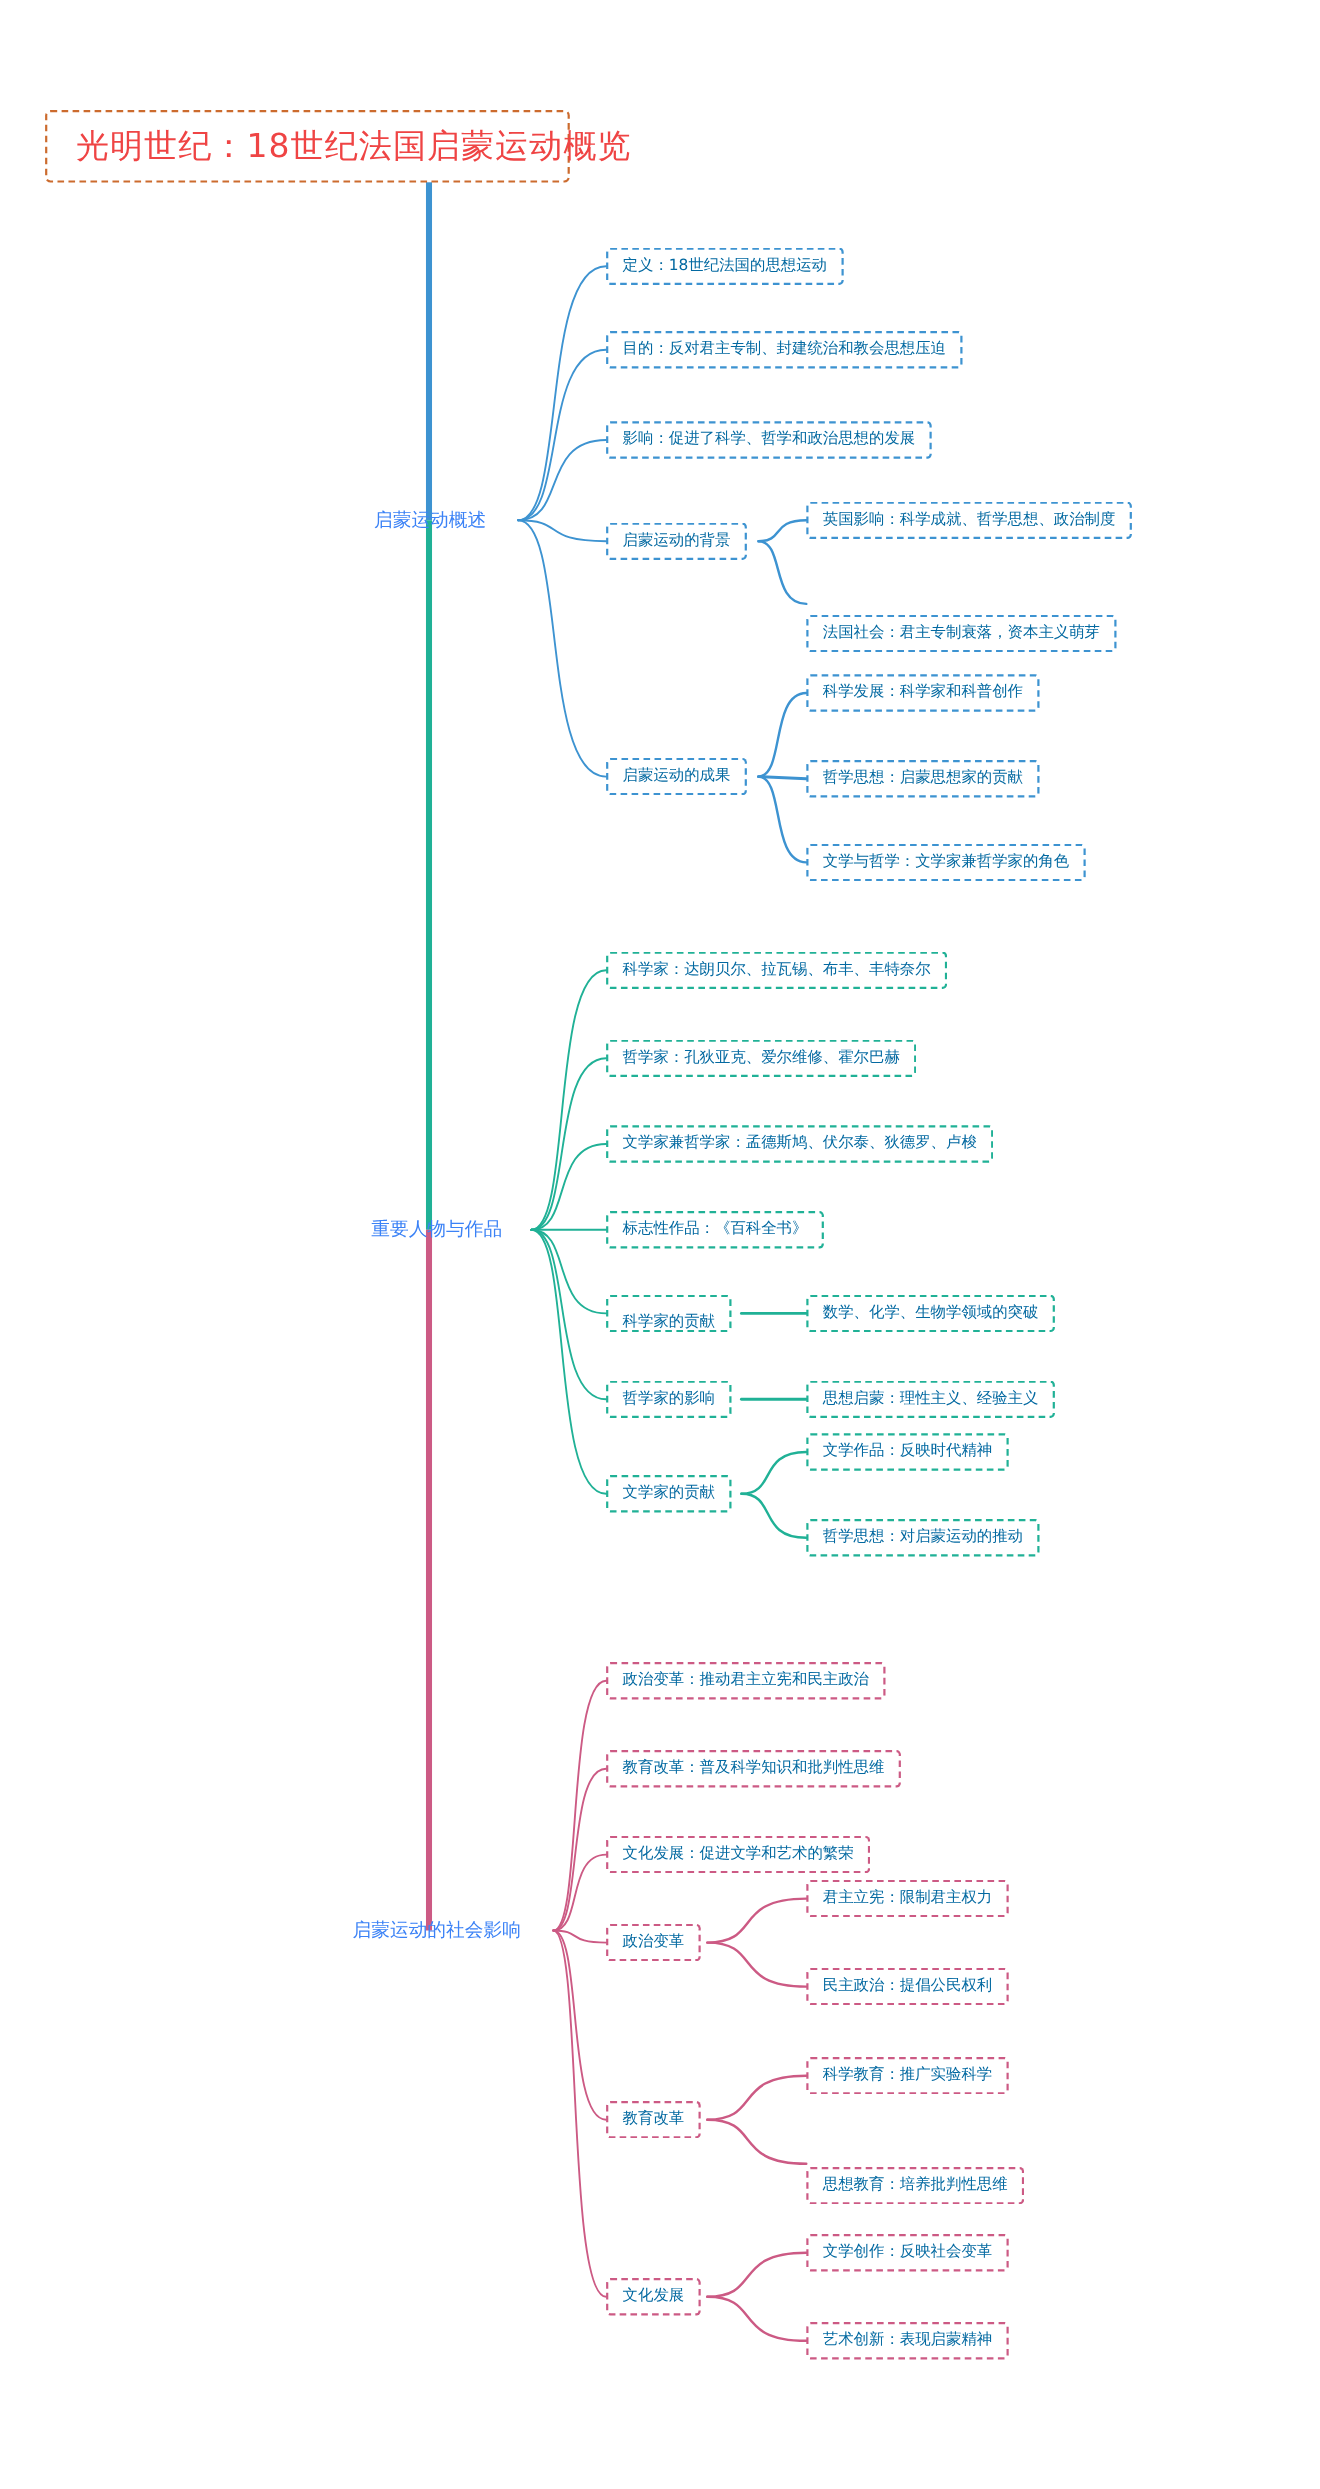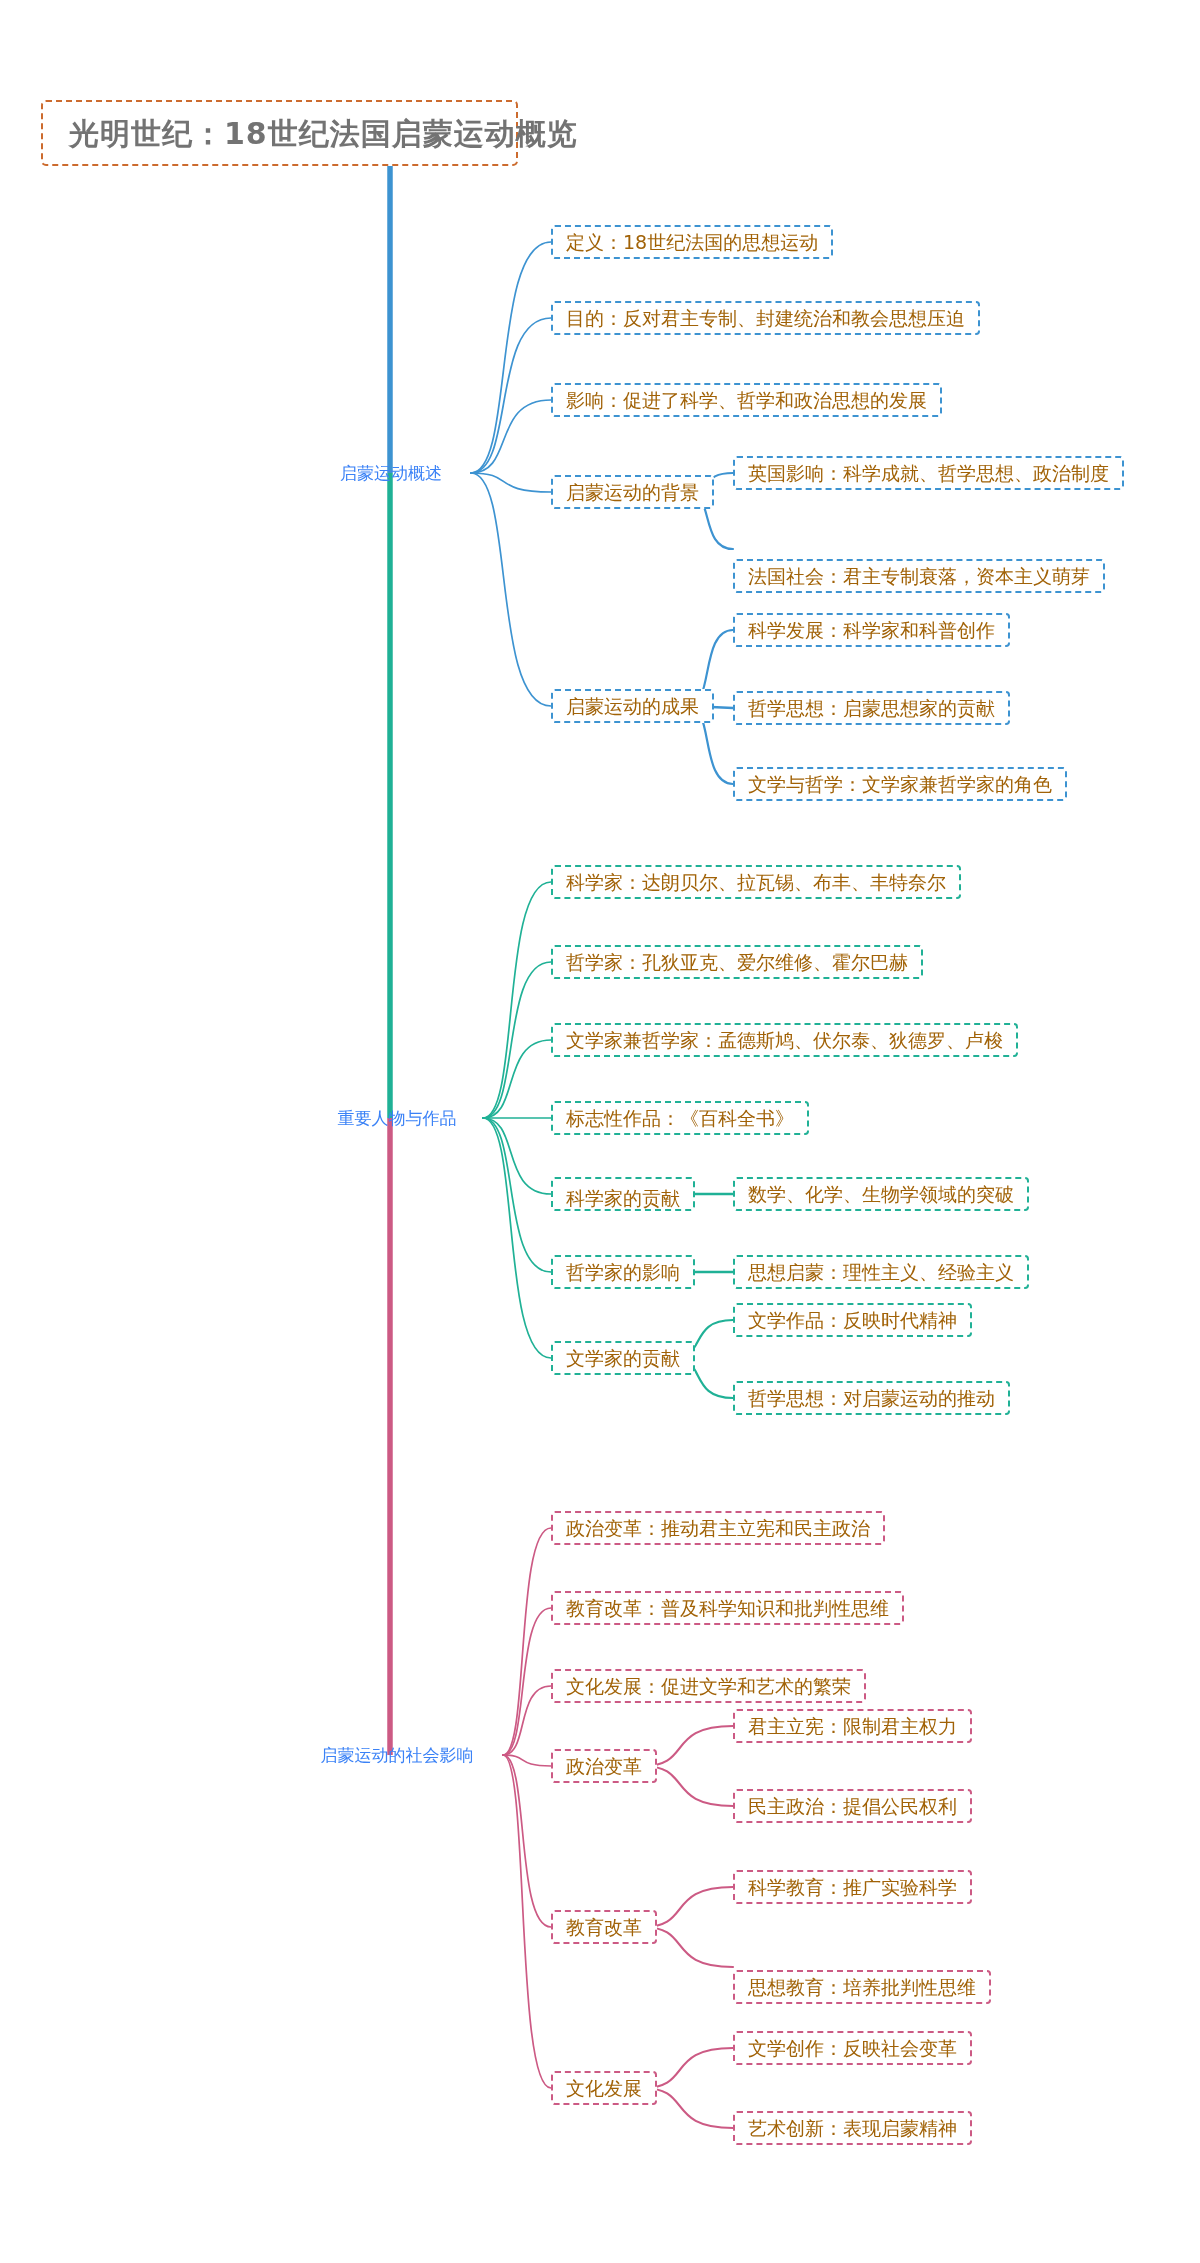"光明世纪：18世纪法国启蒙运动概览" .root .txt { color: #737373 -> #ef4444; font-weight: bold -> none }
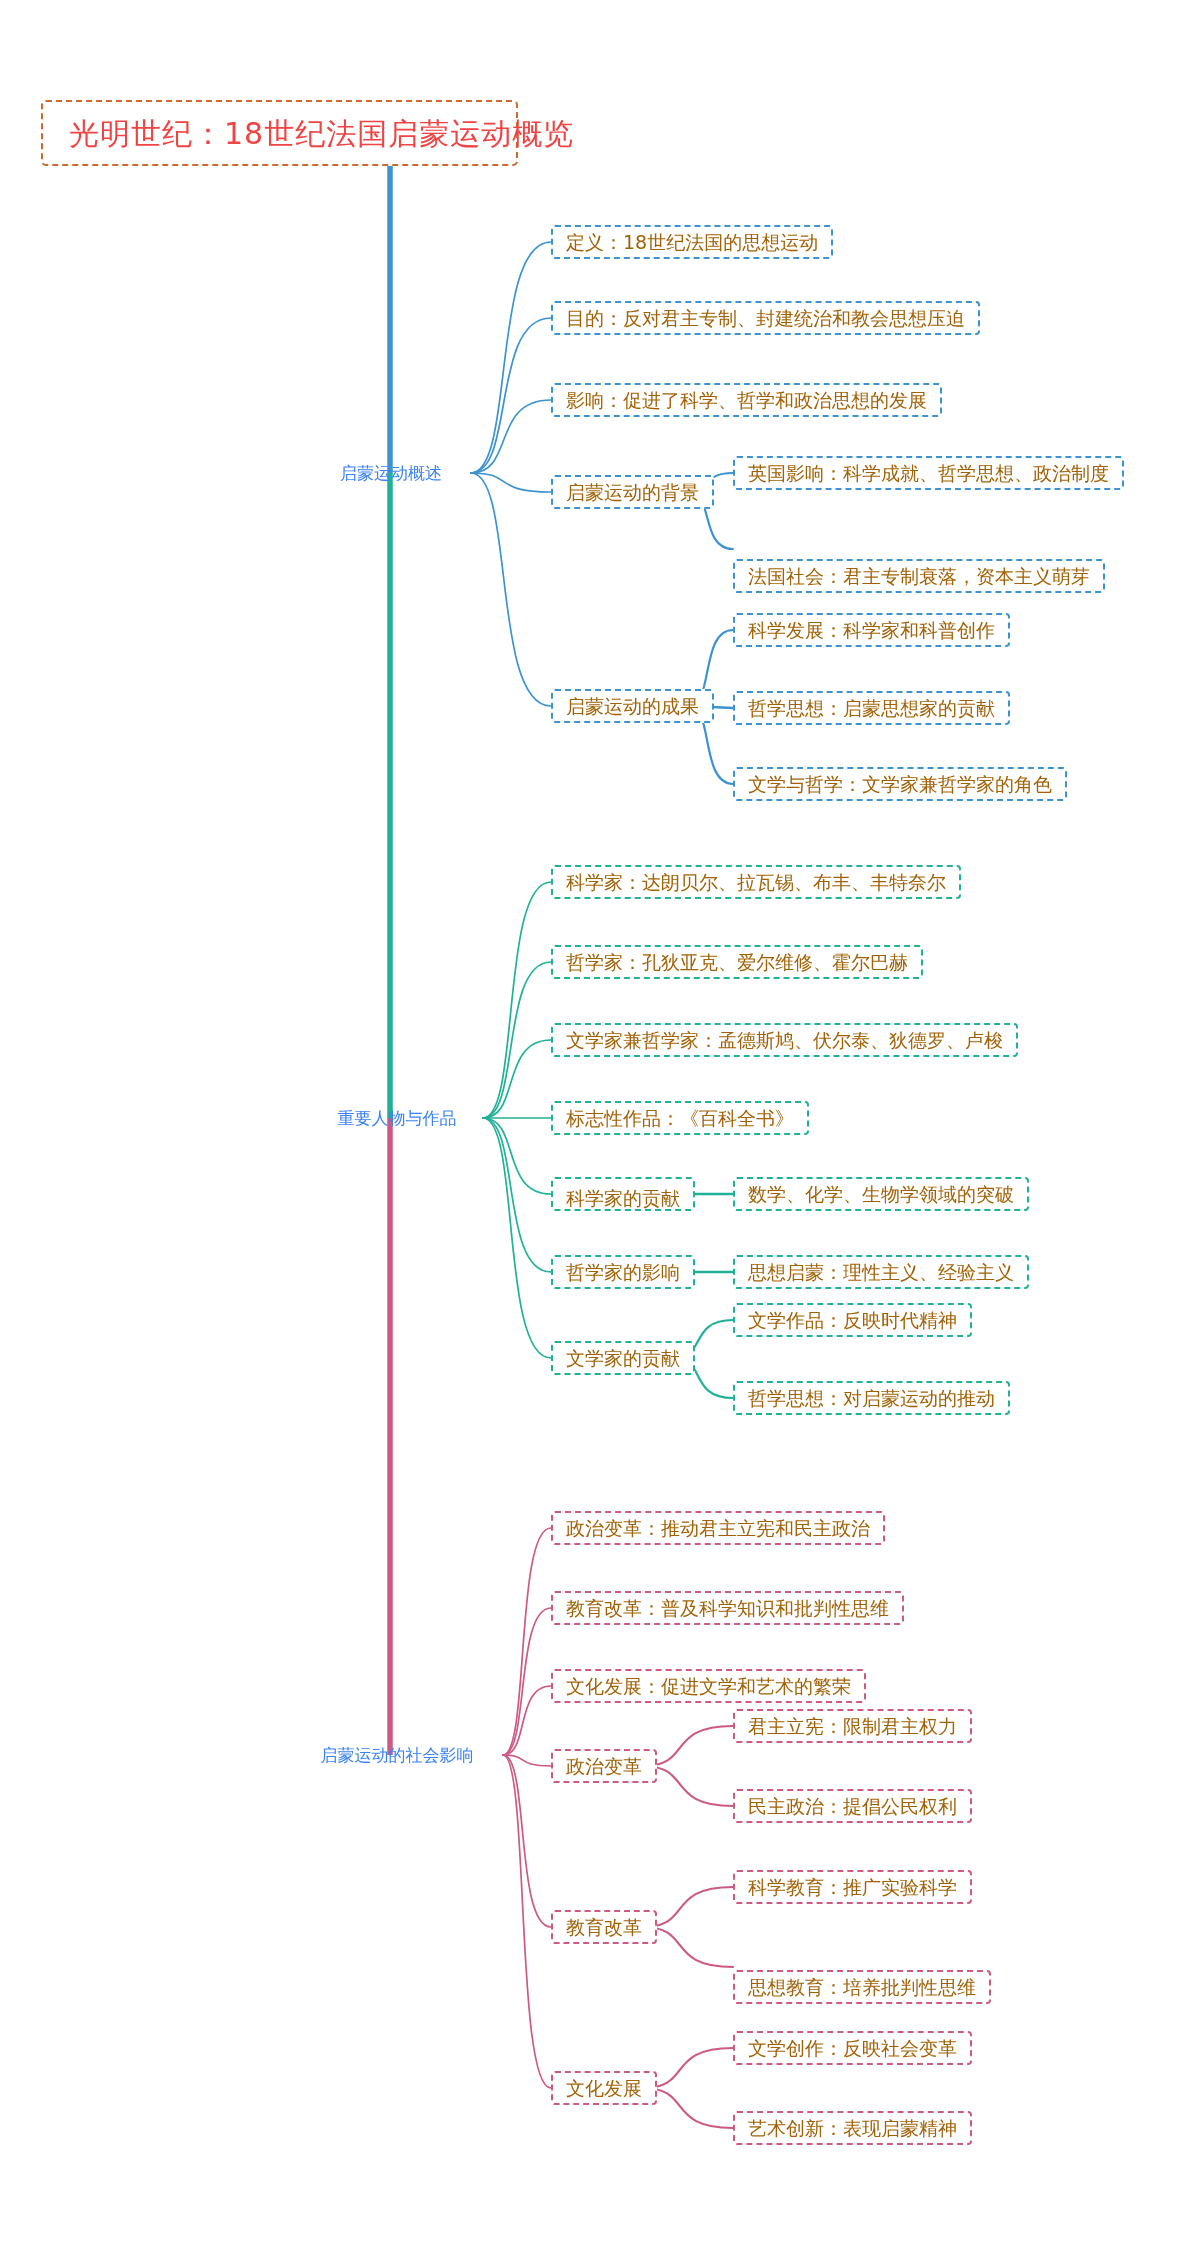"定义：18世纪法国的思想运动" .leaf .txt { color: #a16207 -> #0369a1; font-size: 19px -> 14px }
